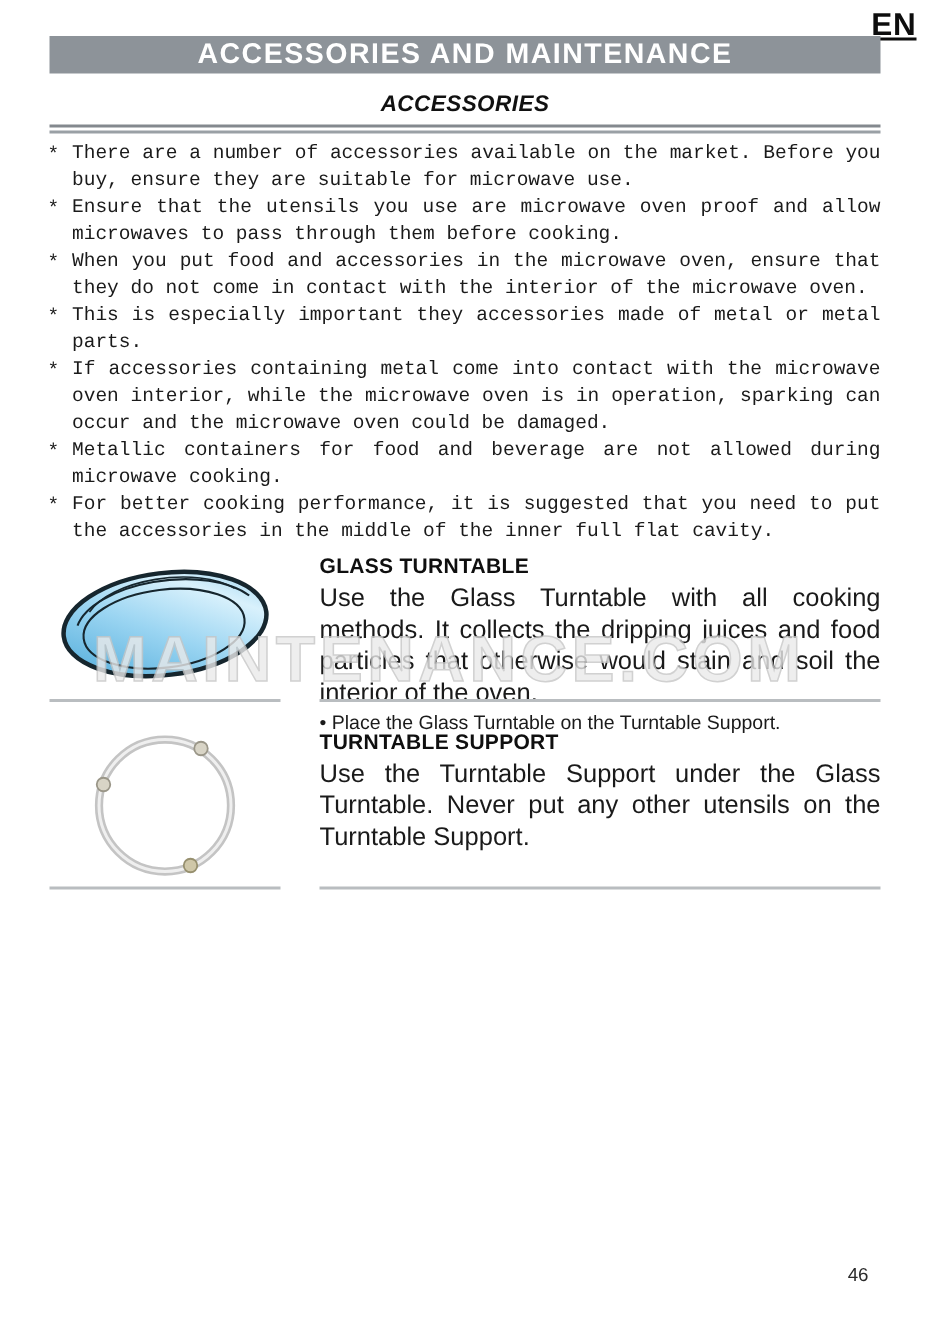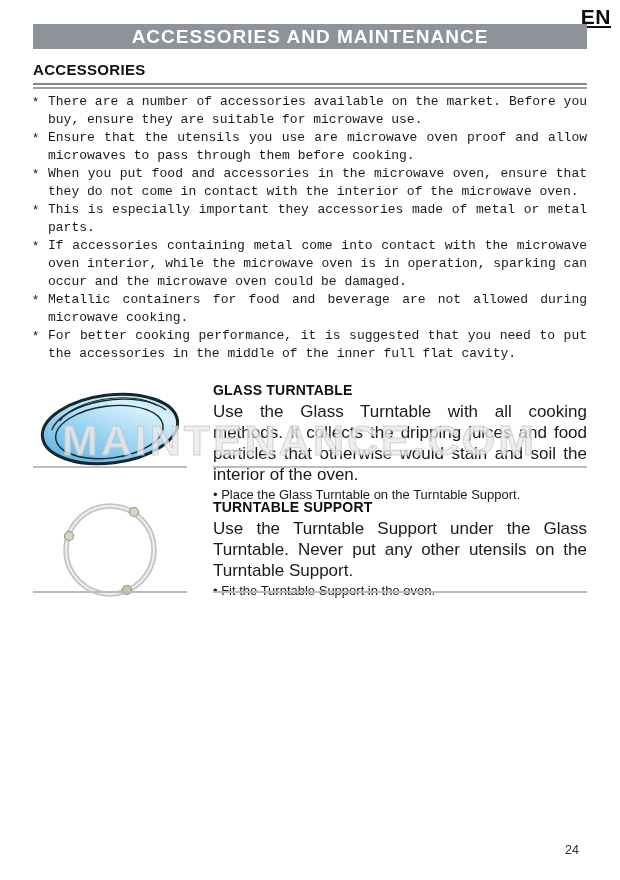"ACCESSORIES" .subtitle { font-style: none -> italic; text-align: left -> center }
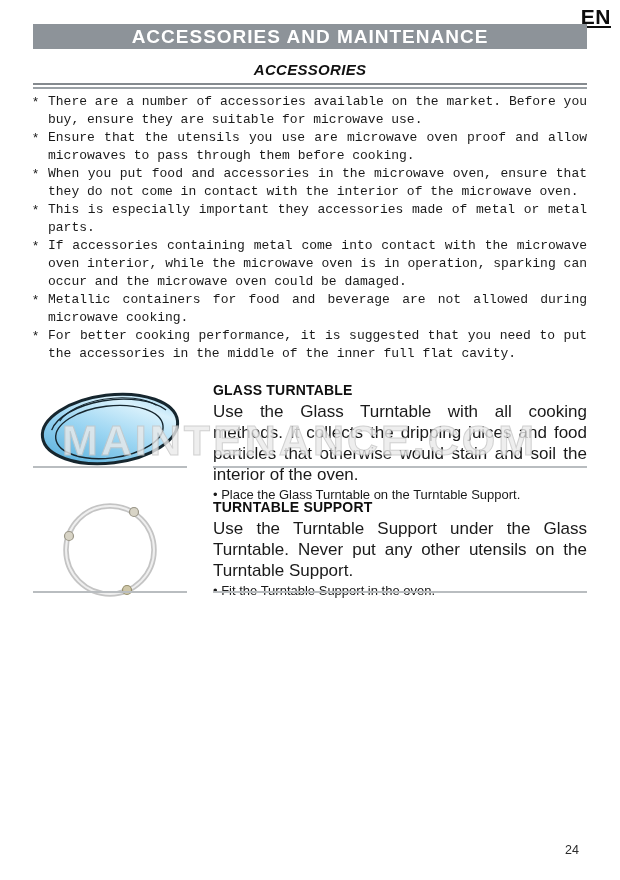"GLASS TURNTABLE" .section-grid { margin-top: 13px -> none }
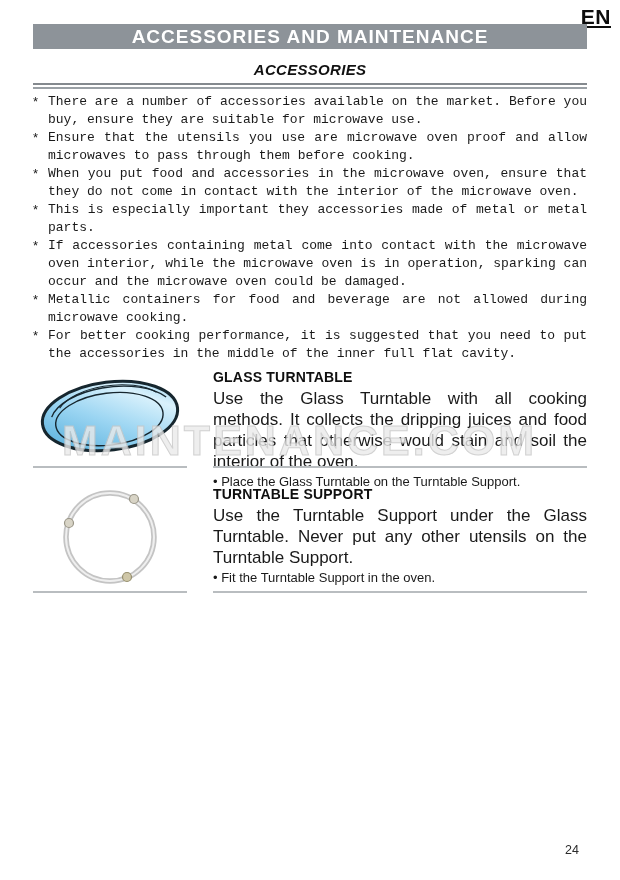"• Fit the Turntable Support" div.section-bullet { html: <div>• Fit the Turntable Support in the oven.</div> -> none }
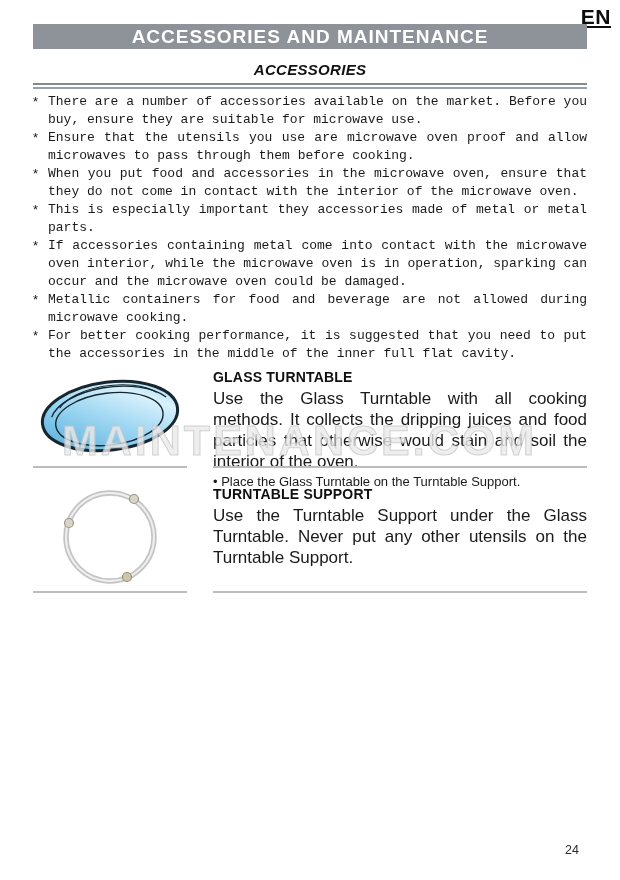"24" div.page-number { text: 24 -> 46 }
